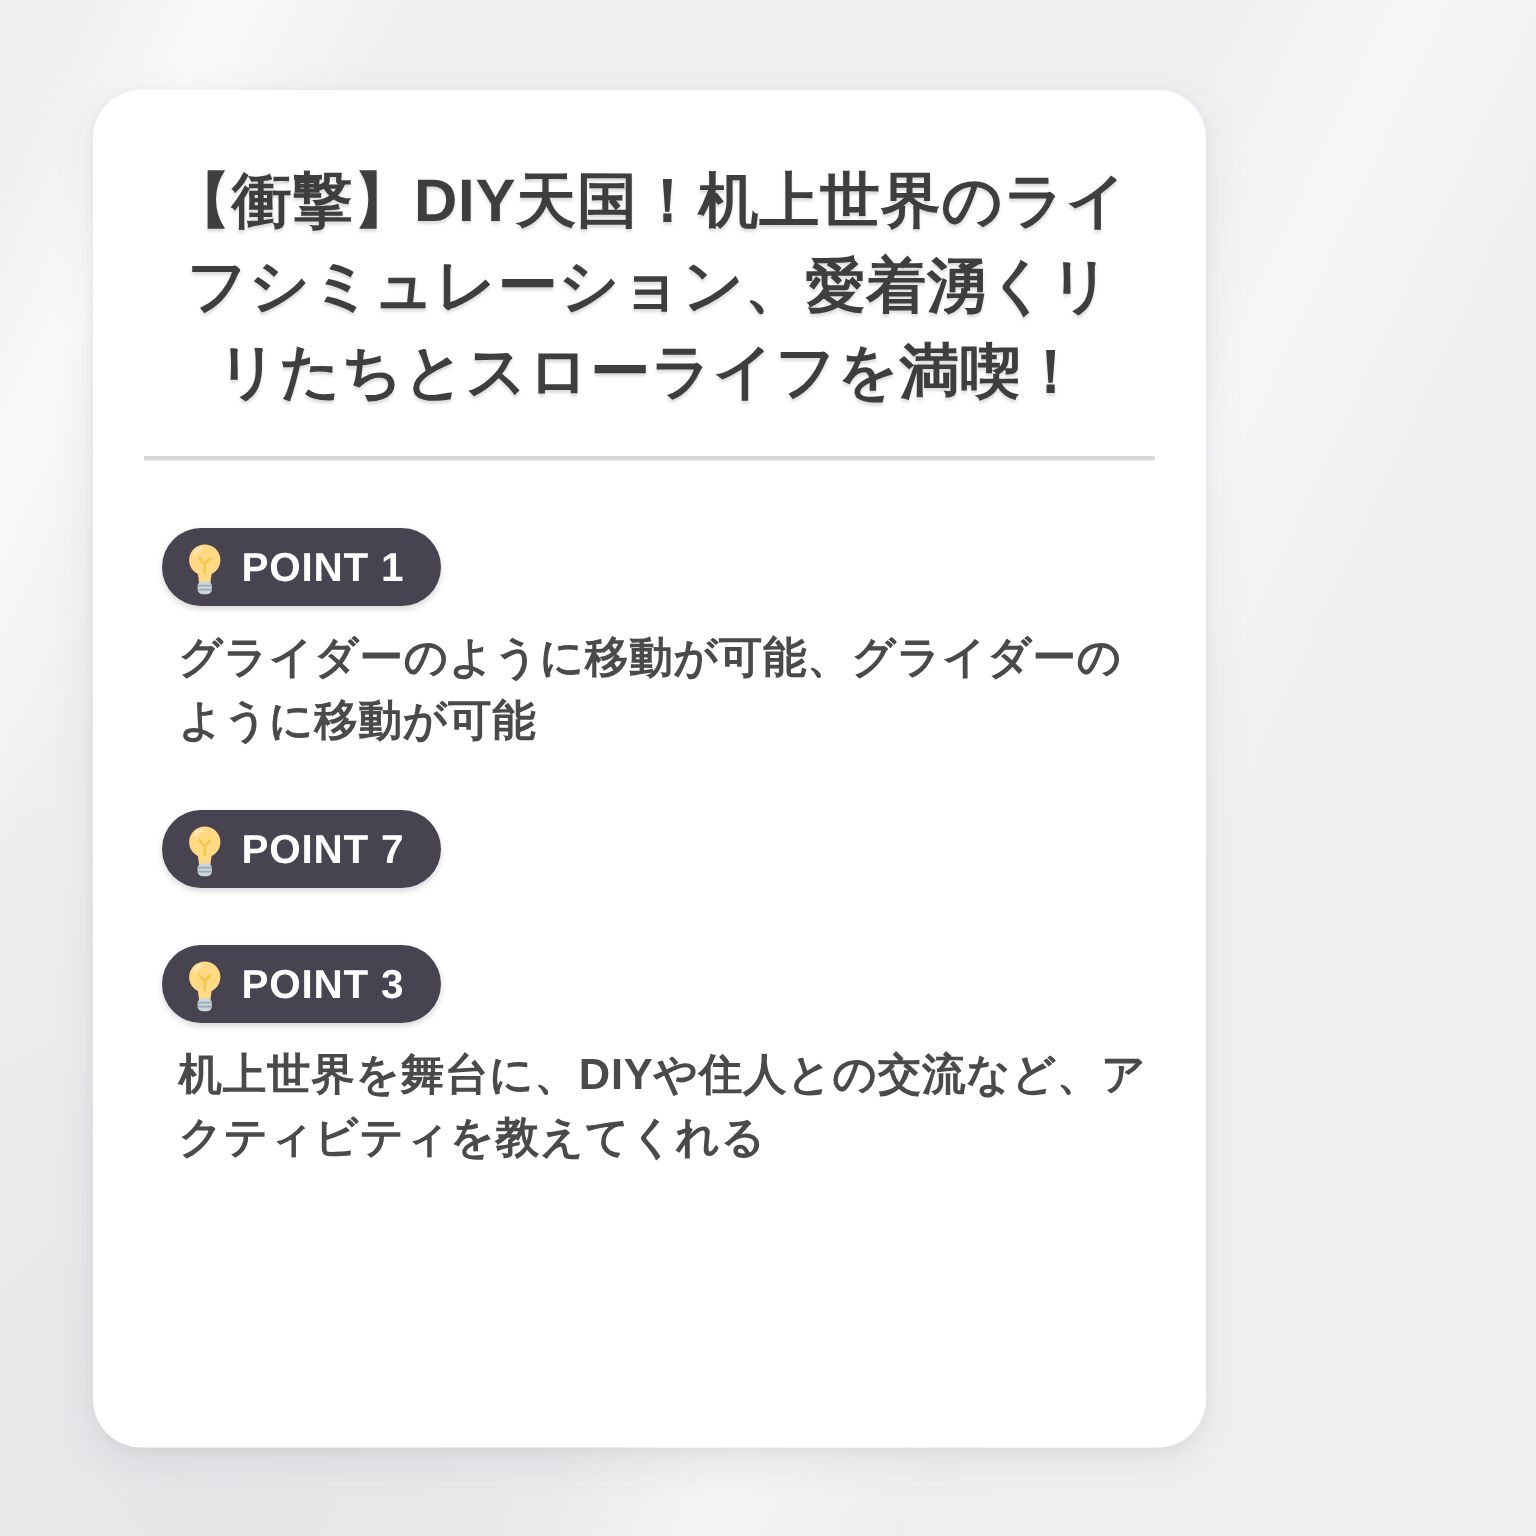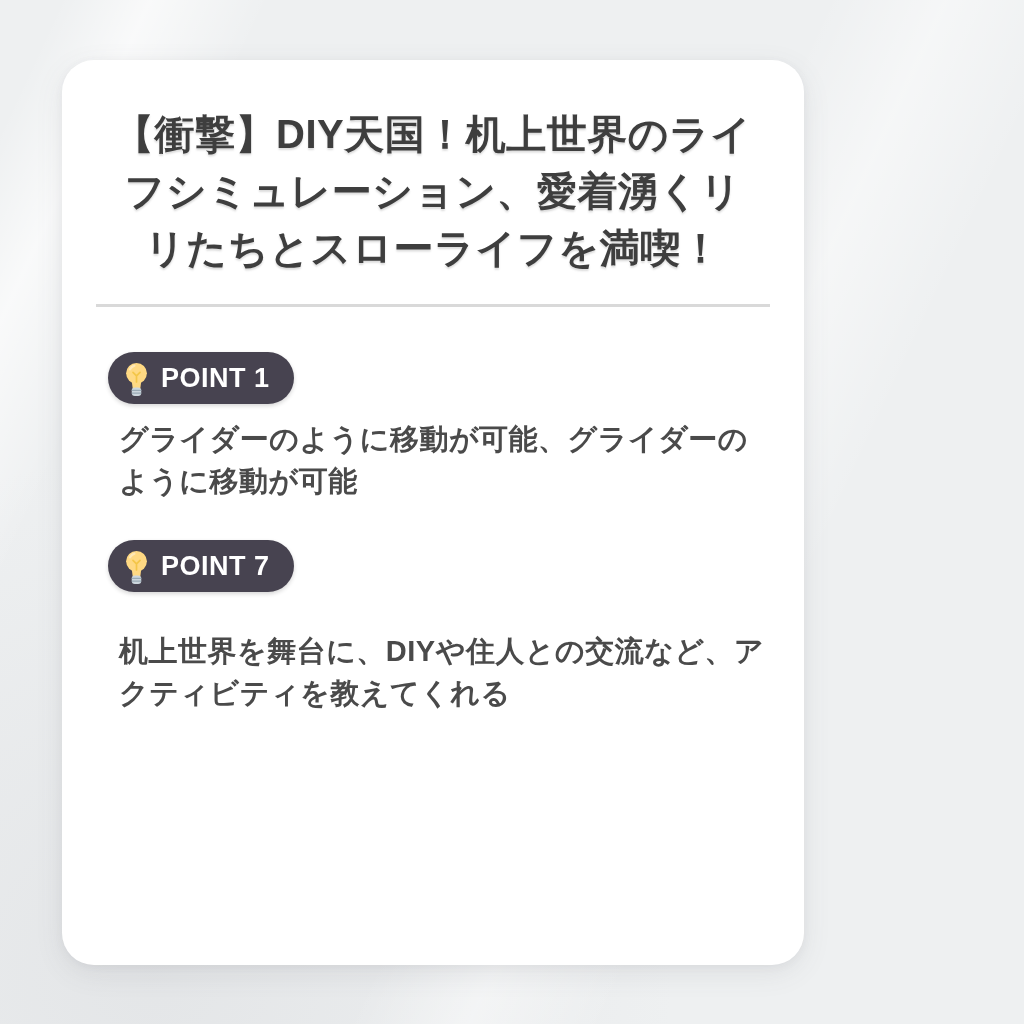"POINT 3" div.point-badge { html: none -> <div> <span> <svg> <circle></circle> <path></path> <path></path> <path></path> <rect></rect> <path></path> </svg> </span> <span>POINT 3</span> </div> }
